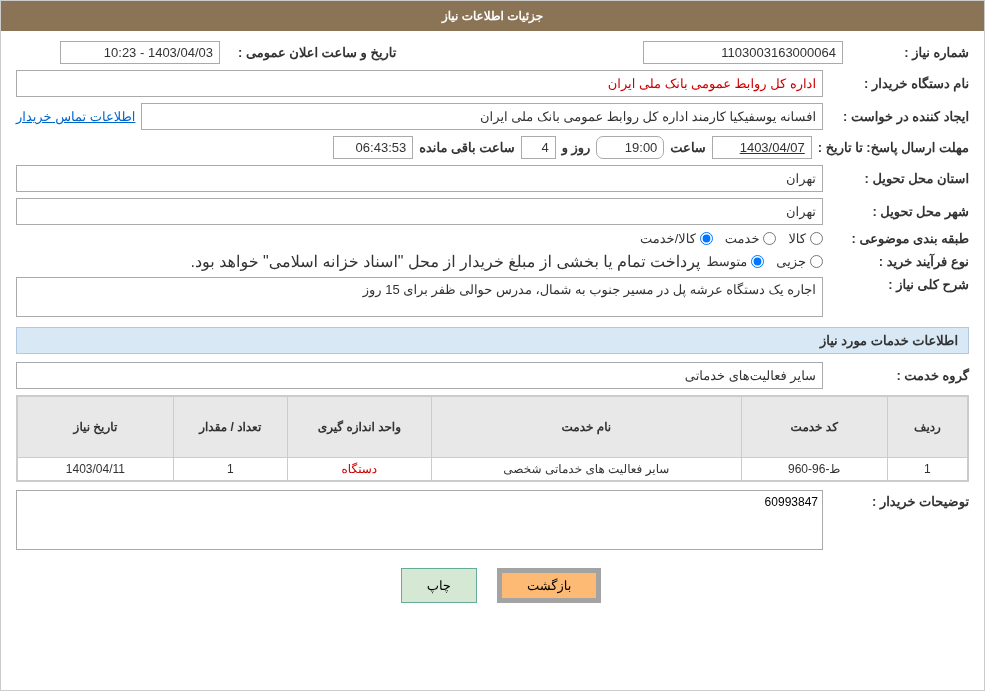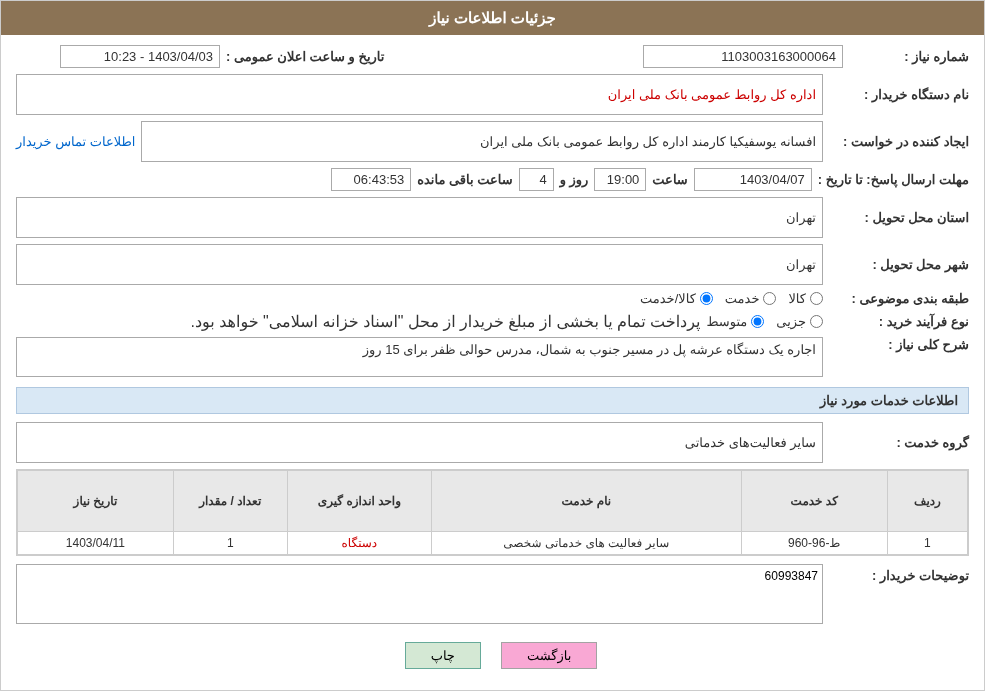"جزئیات اطلاعات نیاز" .page-header { font-size: 15px -> 12px }
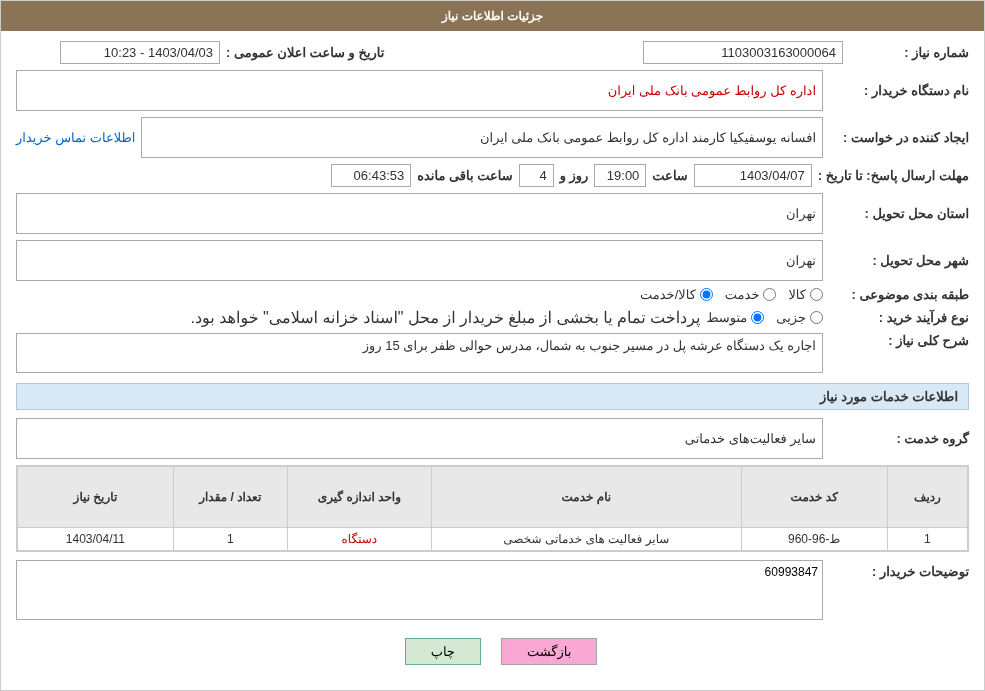"تاریخ و ساعت اعلان عمومی" span.label { margin-left: none -> 12px }
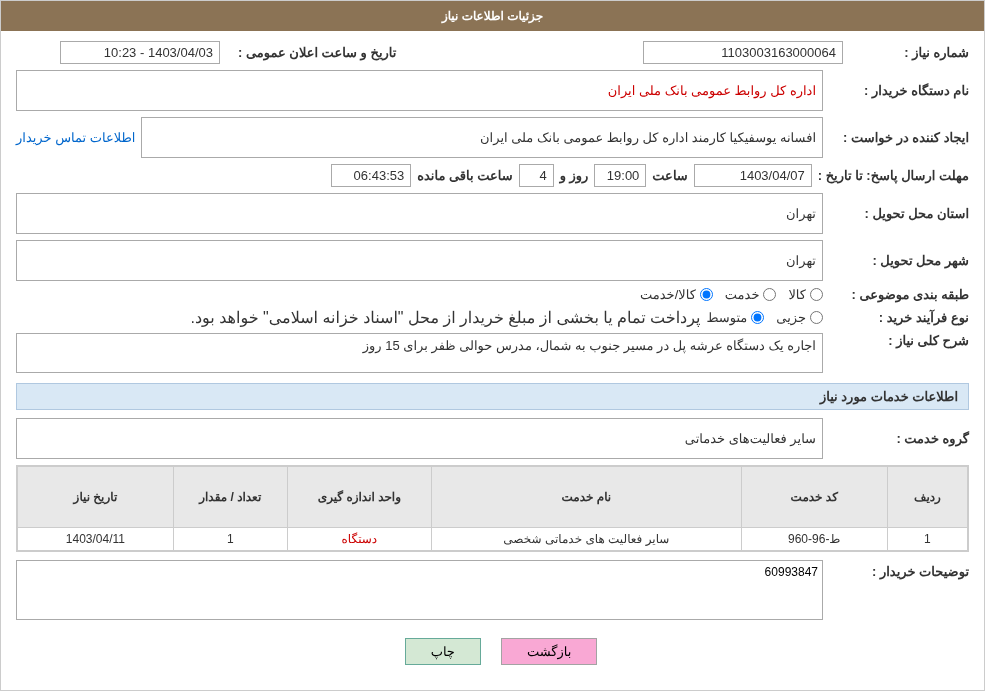"اداره کل روابط عمومی بانک" .value-box { padding: 12px 6px -> 5px 6px }
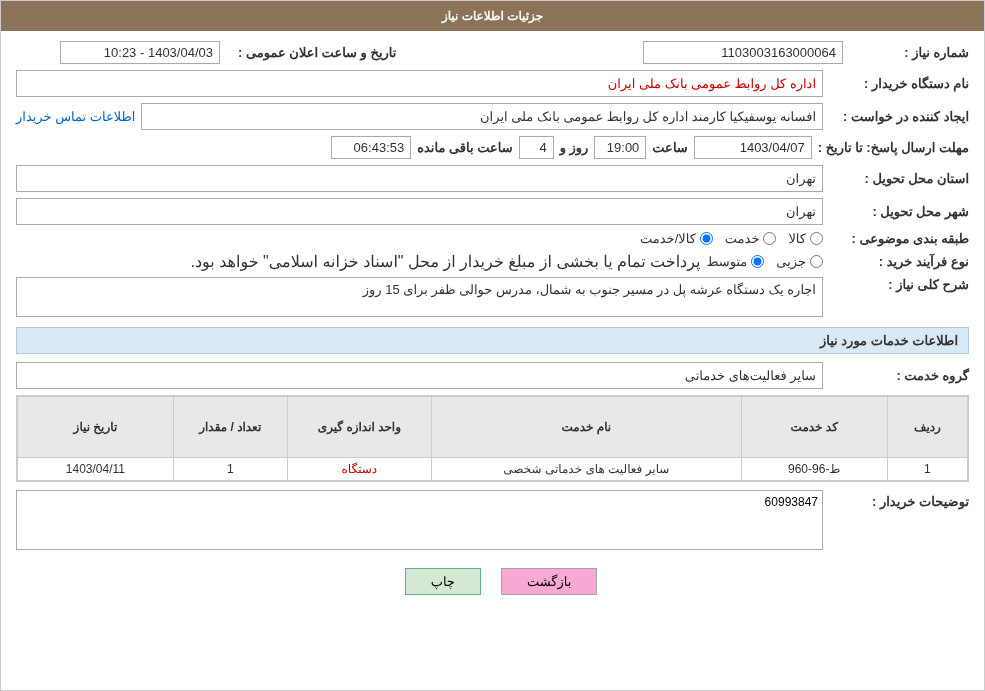"اطلاعات تماس خریدار" .link-style { text-decoration: none -> underline }
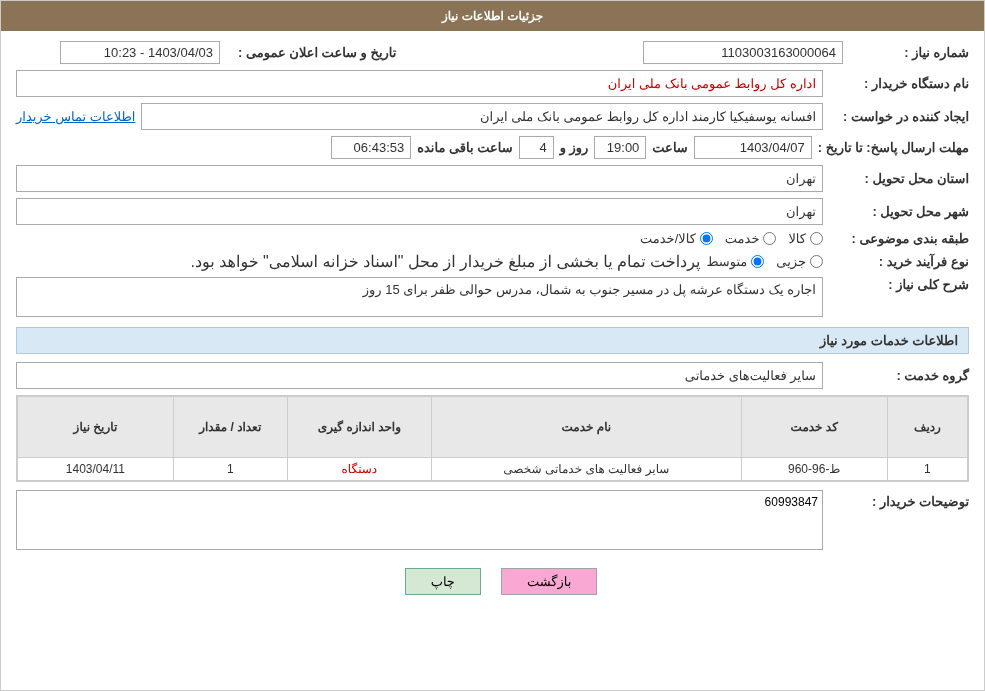"19:00" div.small-box { border-radius: none -> 7px; width: 52px -> 68px }
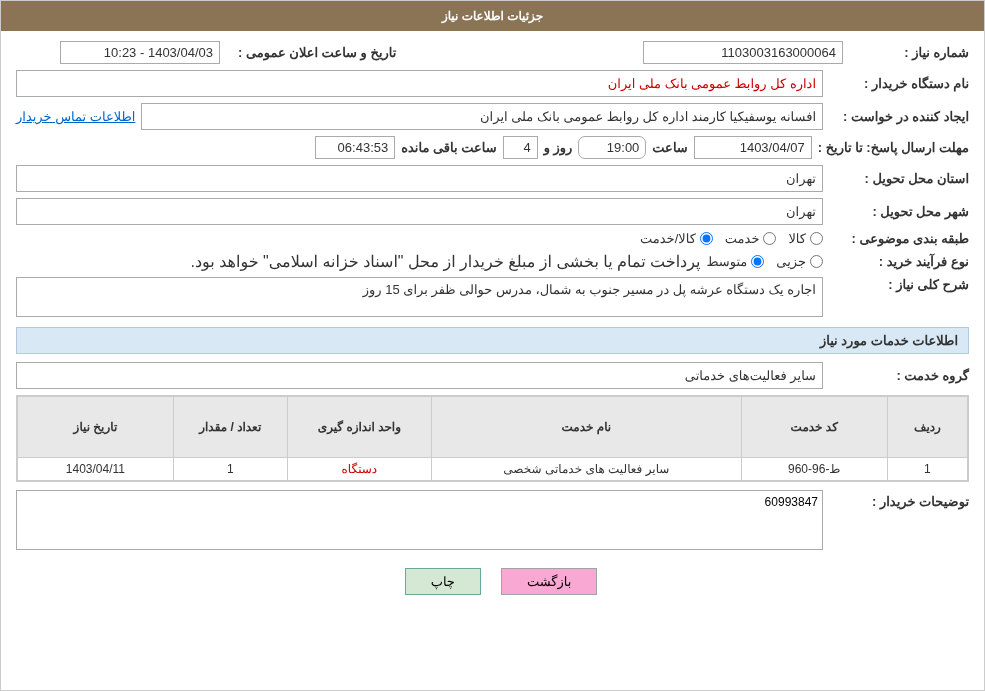"1403/04/07" div.small-box { text-decoration: none -> underline; width: 118px -> 100px }
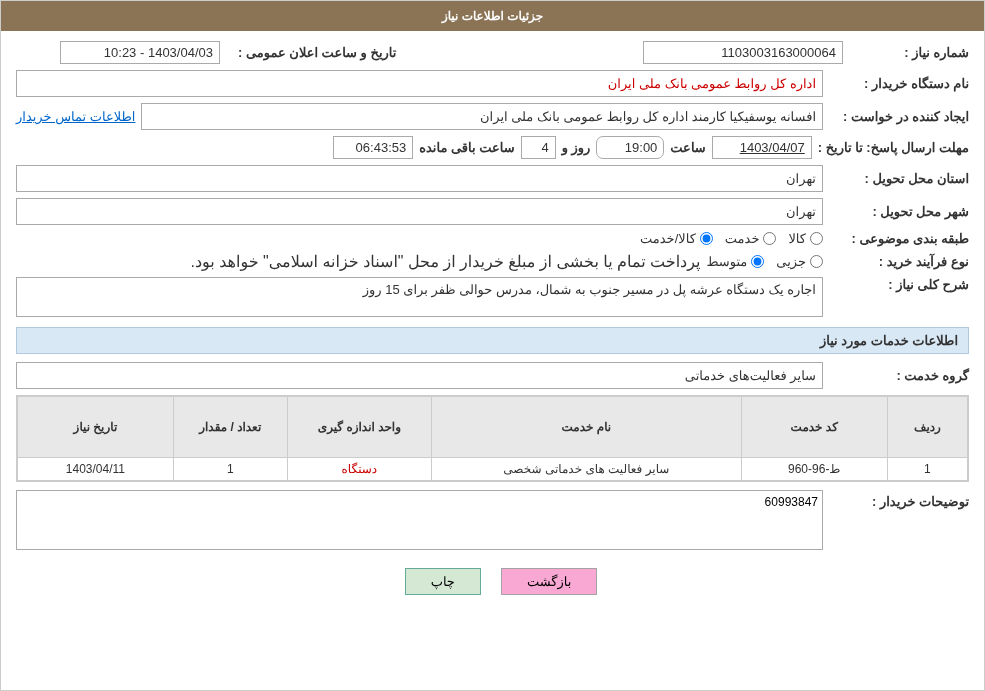"بازگشت" .btn-back { background: #f9a8d4 -> #fdba74; border: 1px solid #a3a3a3 -> 5px solid #a3a3a3 }
